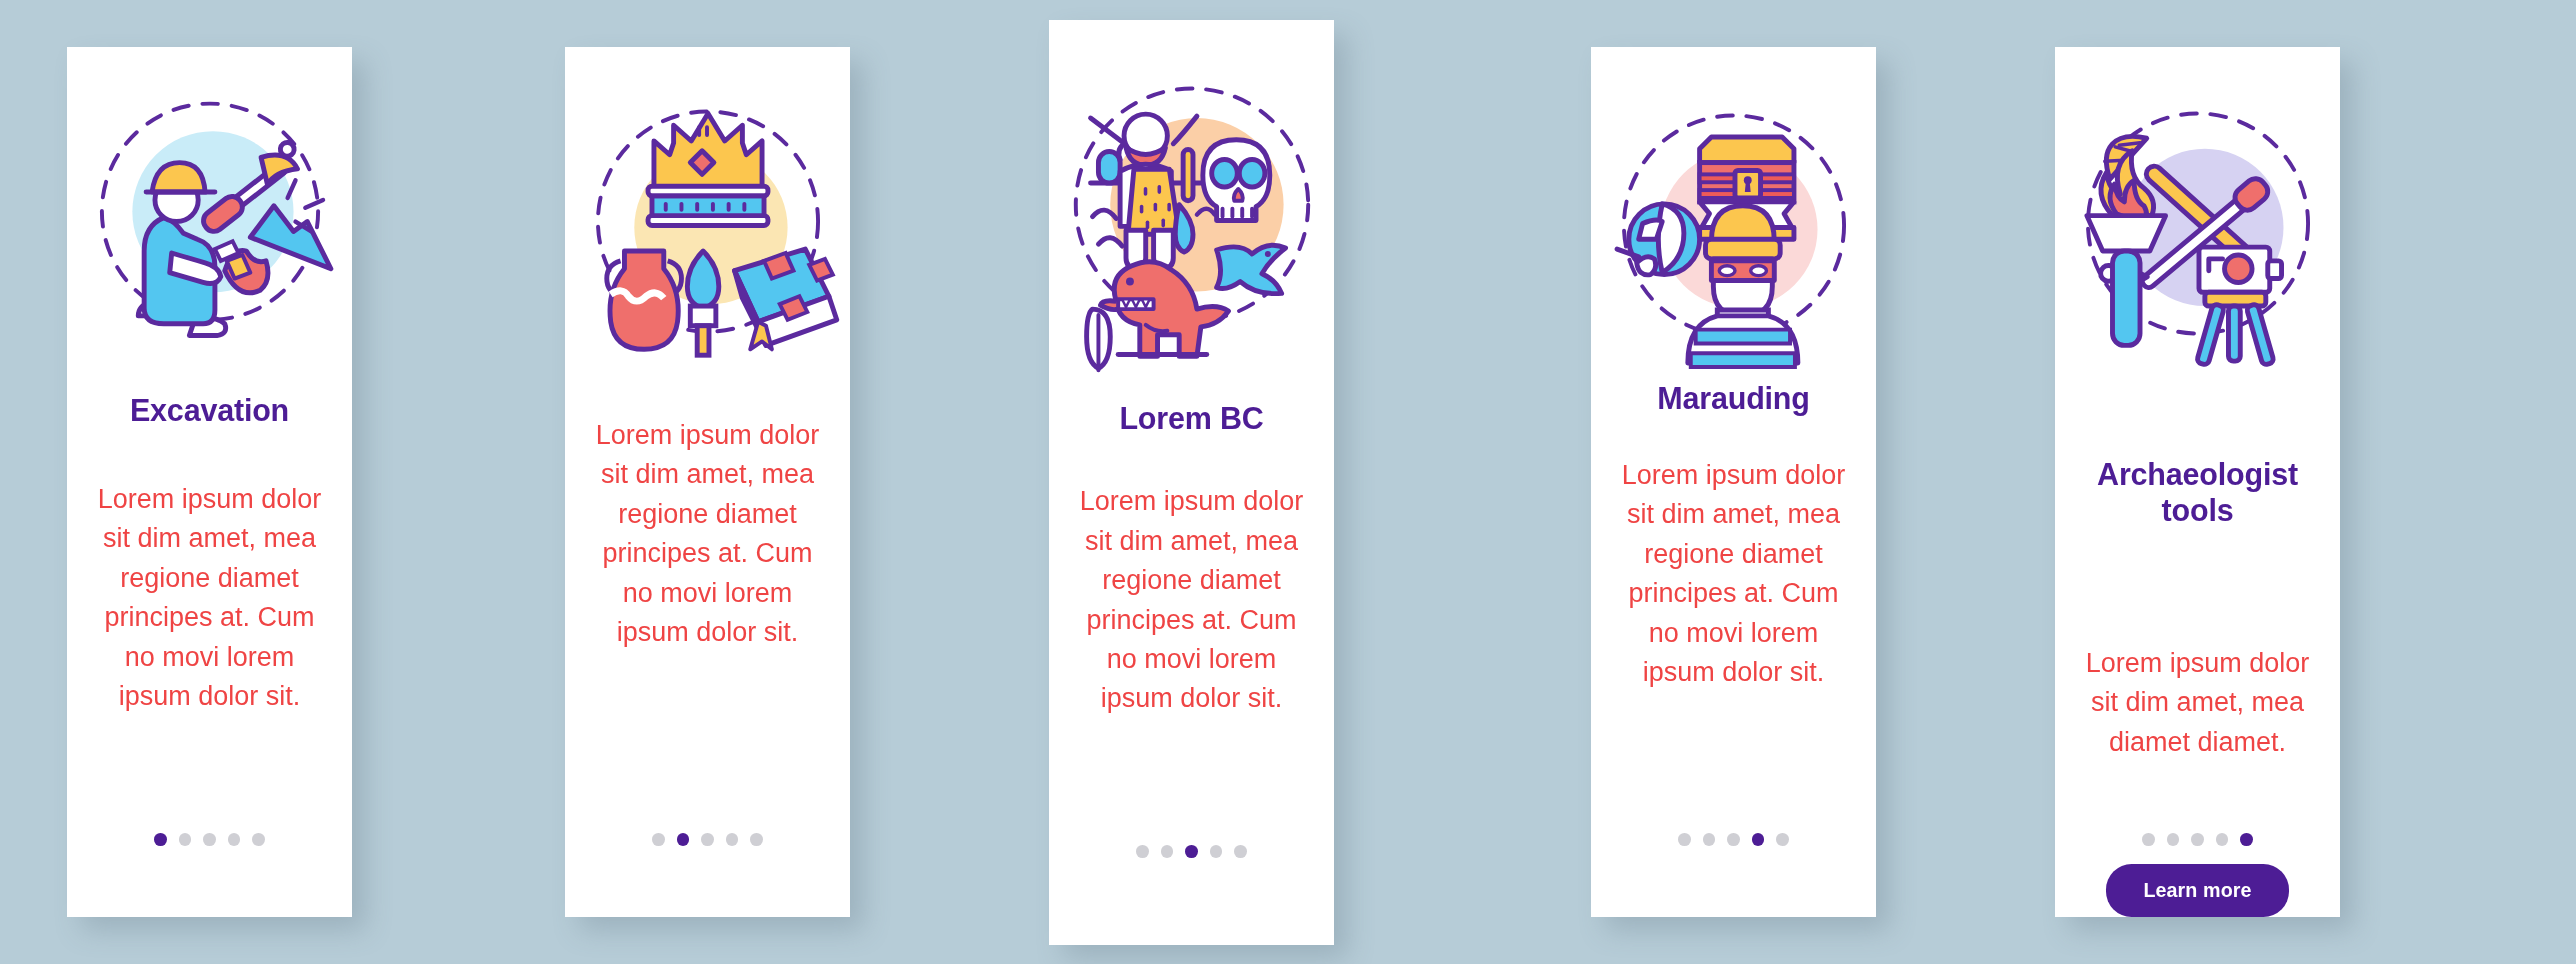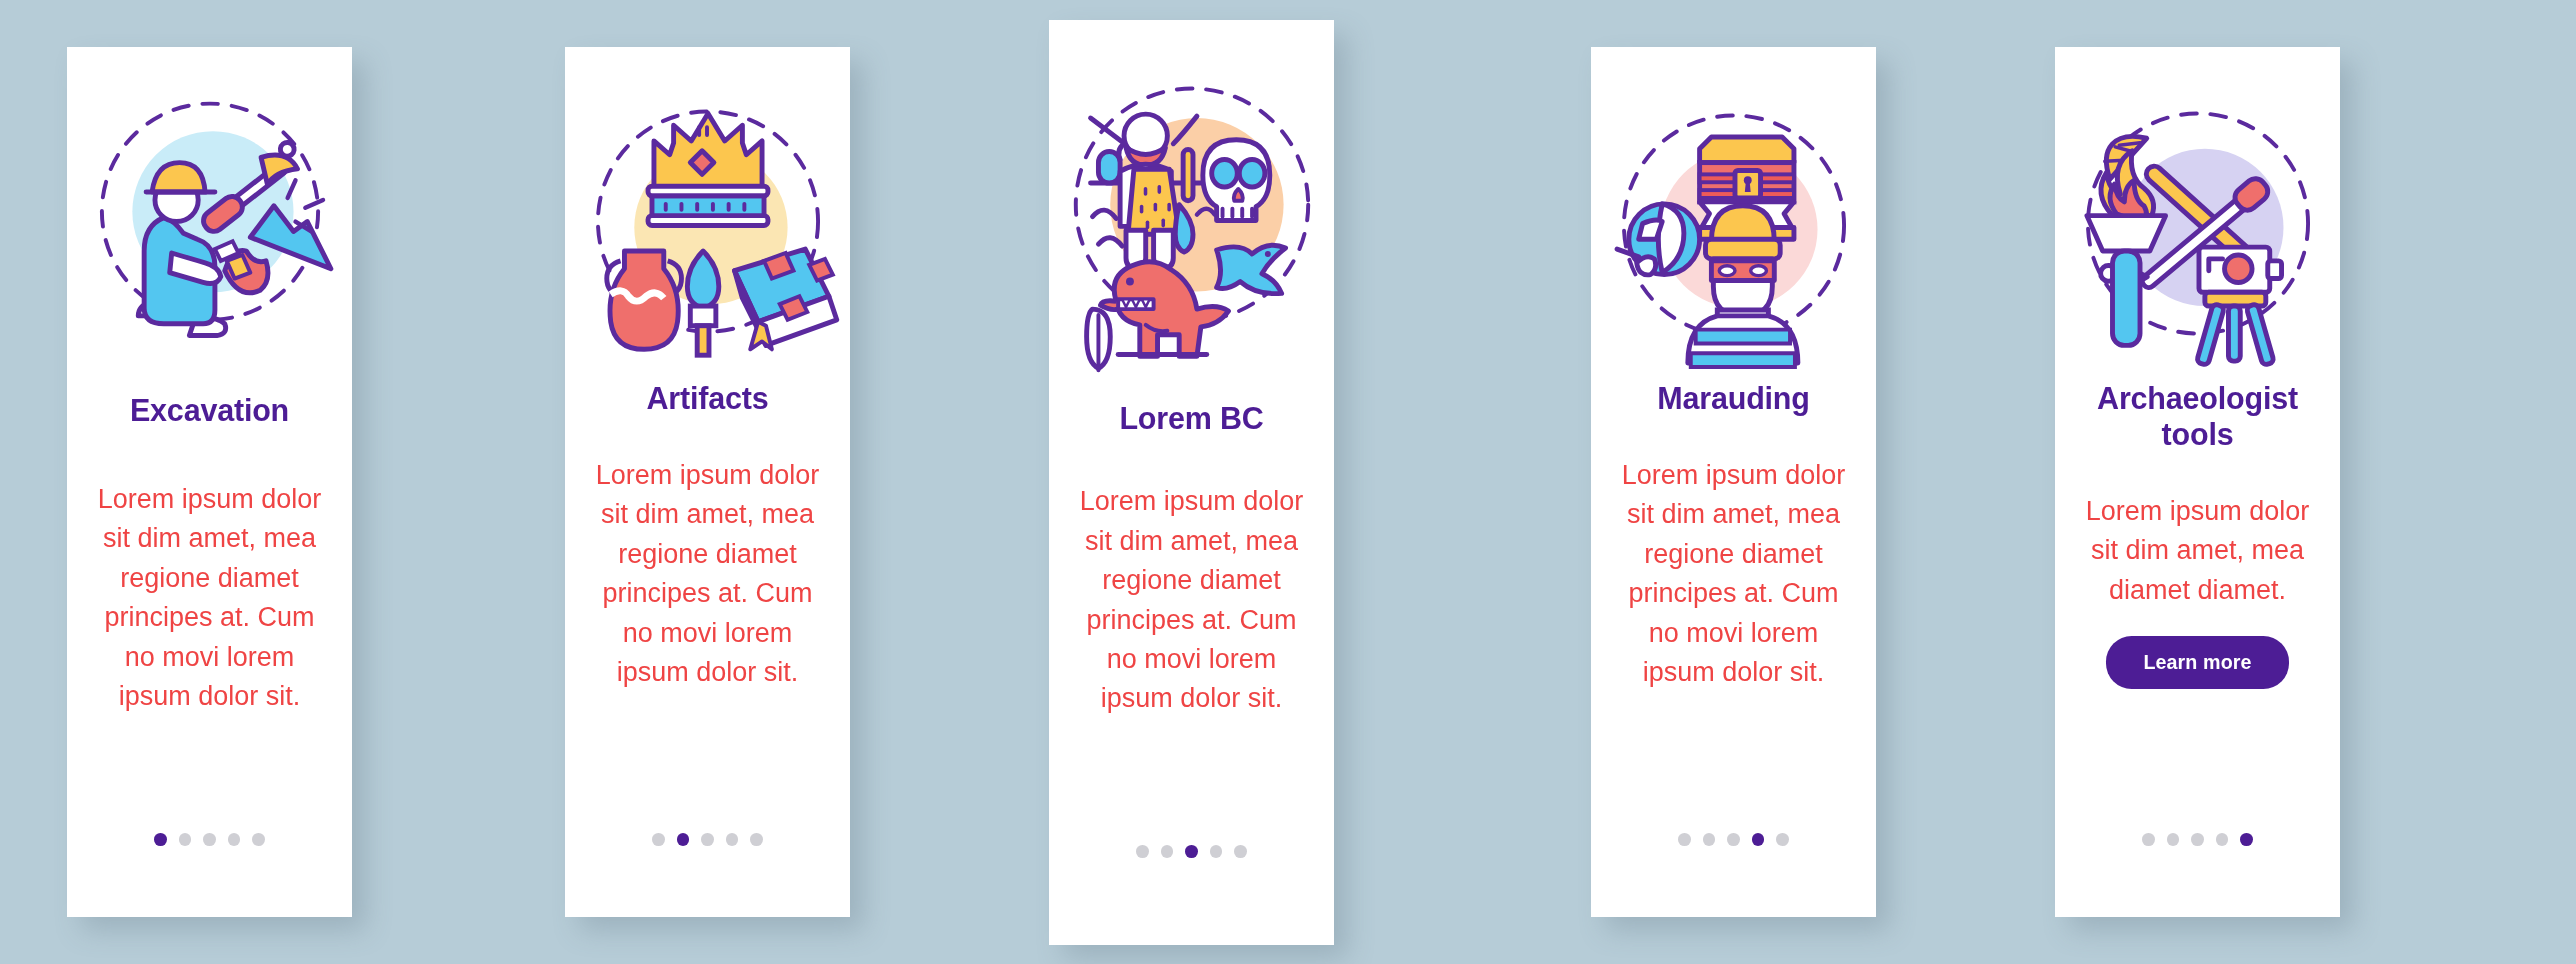"Artifacts" div.title { html: <div>Artifacts</div> -> none }
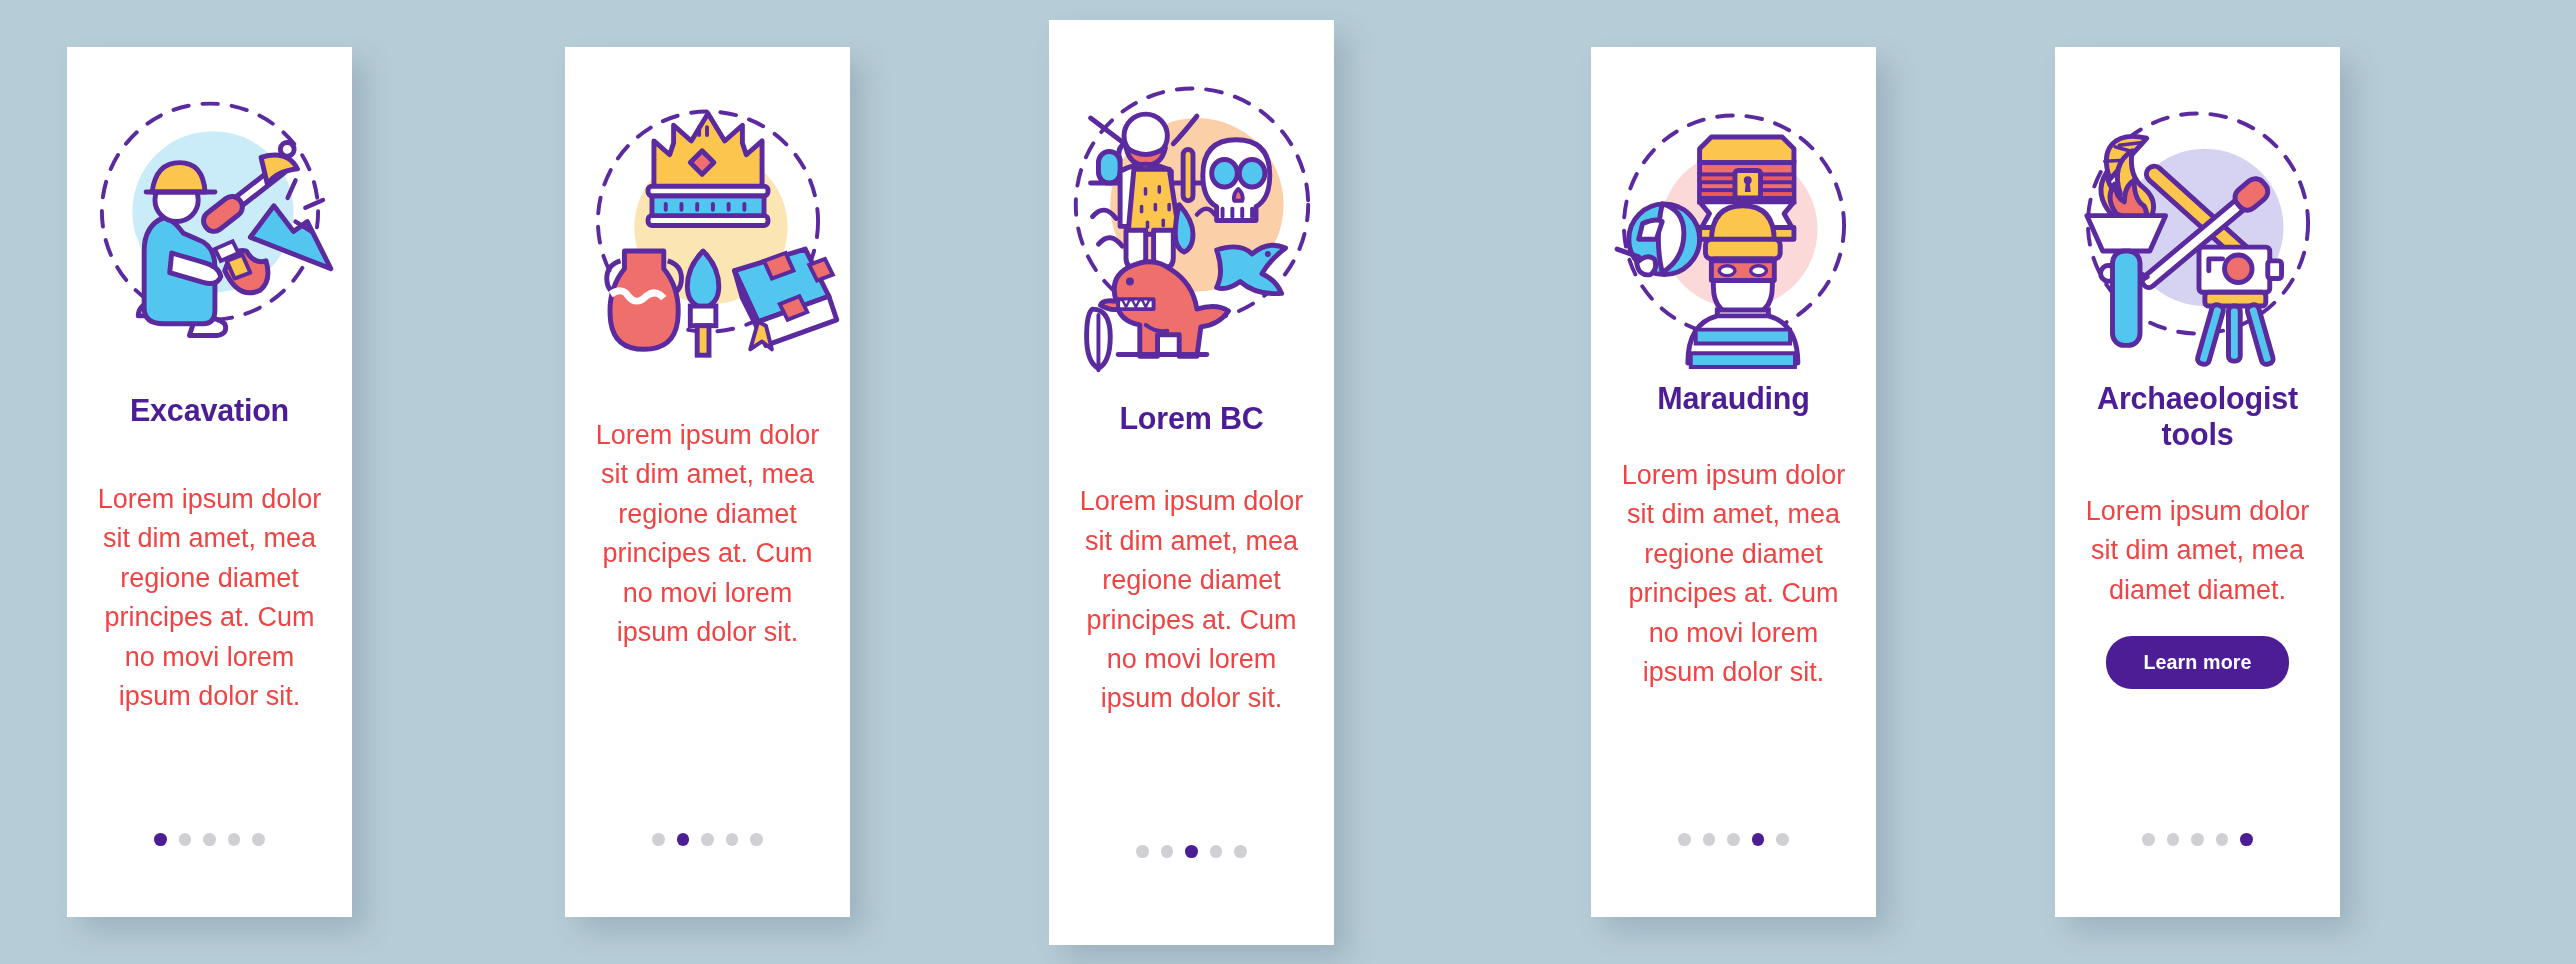"Archaeologist tools" div.card { justify-content: none -> space-between }
